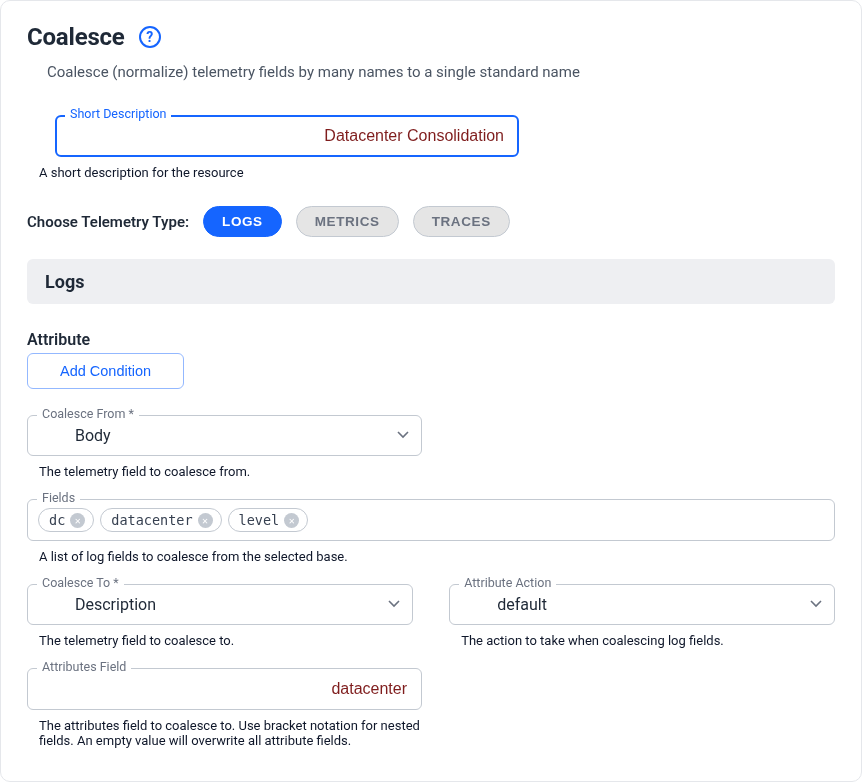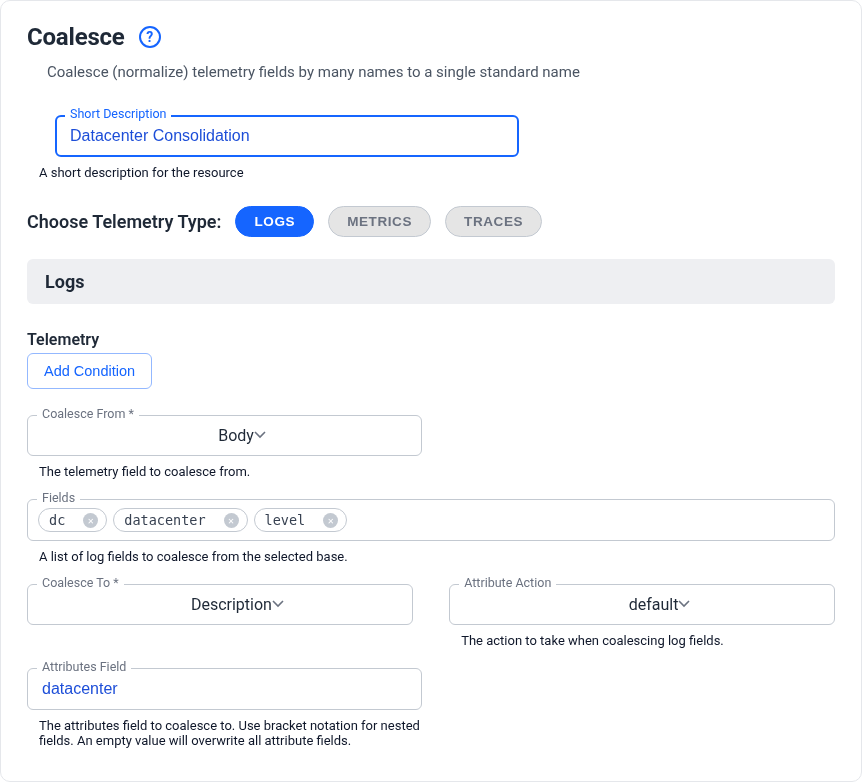"Datacenter Consolidation" .field-input { color: #1d4ed8 -> #7f1d1d; text-align: none -> right }
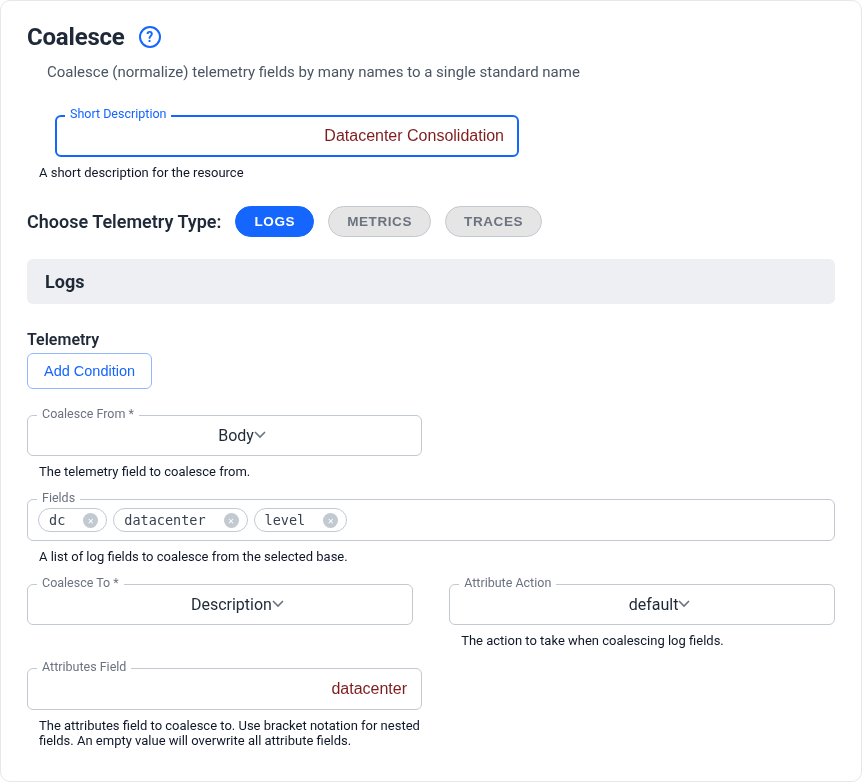"Choose Telemetry Type:" .telemetry-label { font-size: 18px -> 15px }
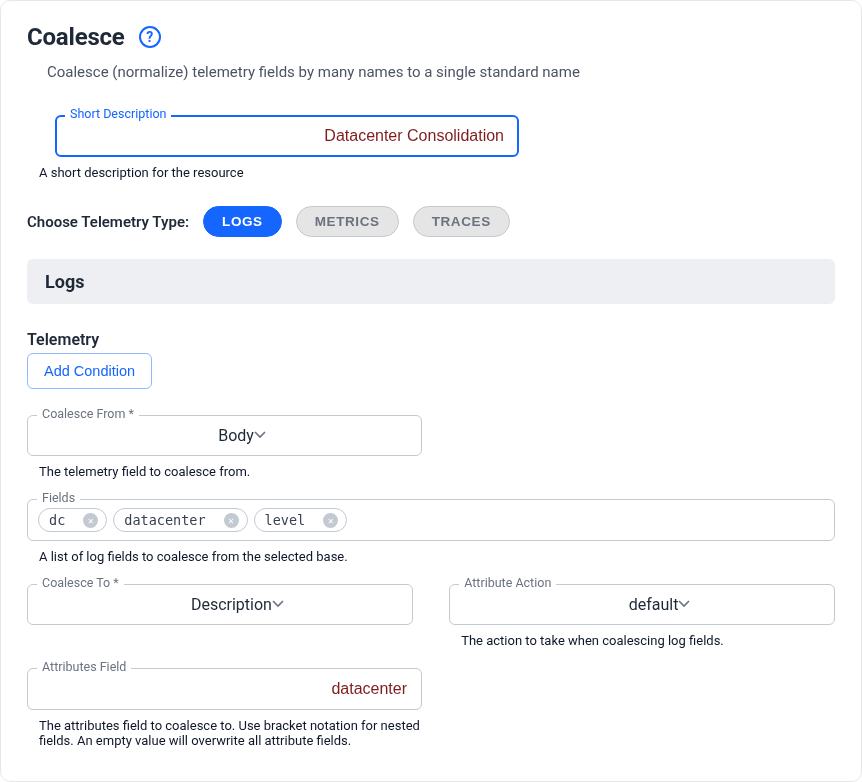"Telemetry" div.subhead { text: Telemetry -> Attribute }
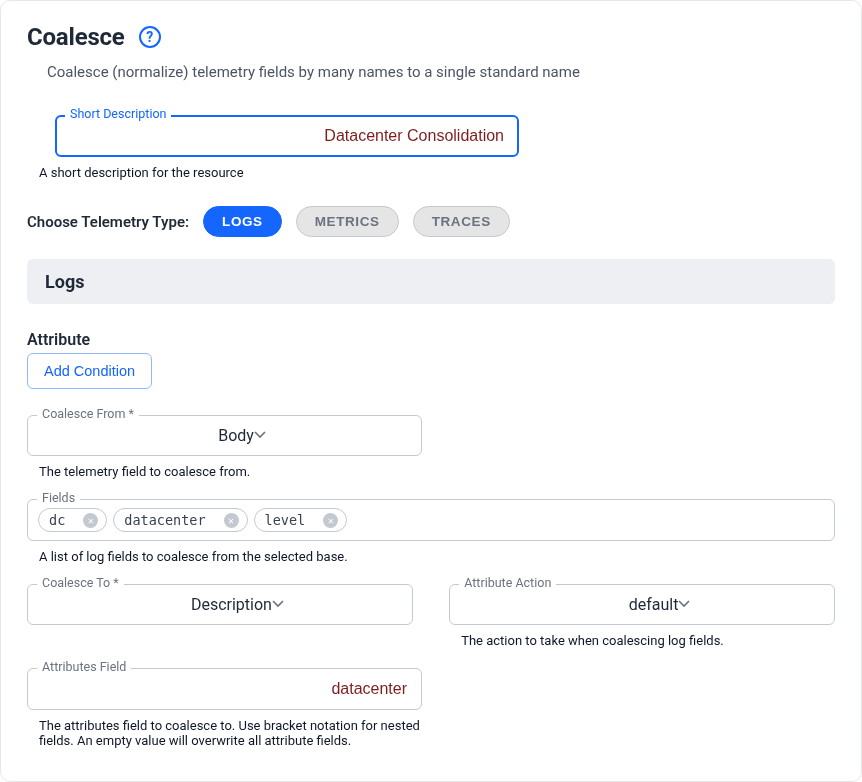"Add Condition" .btn-outline { padding: 9px 16px -> 9px 32px }
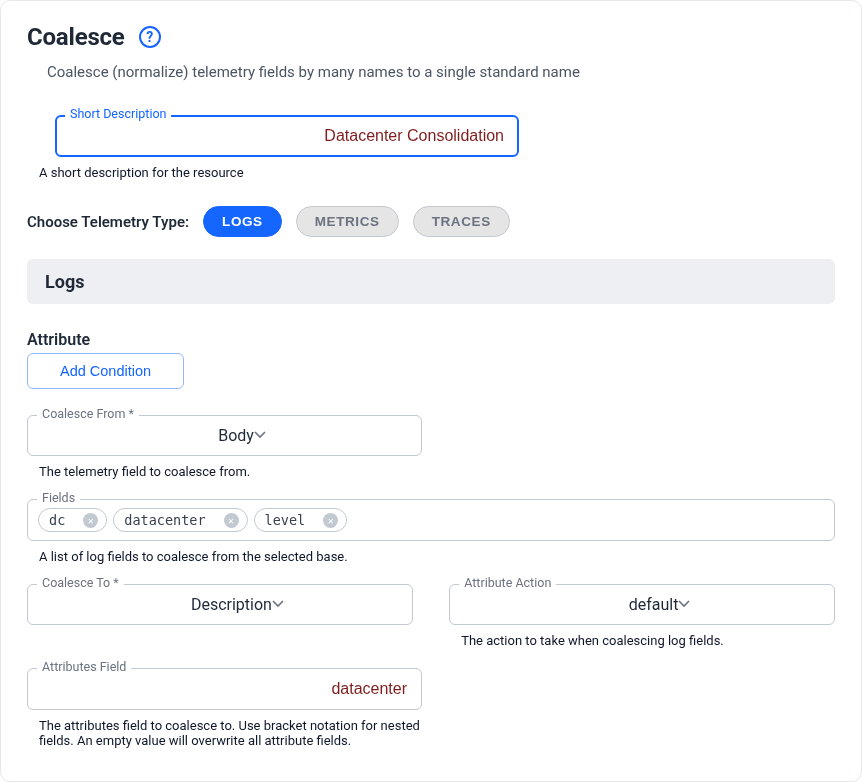"Body" .select-like { justify-content: center -> space-between }
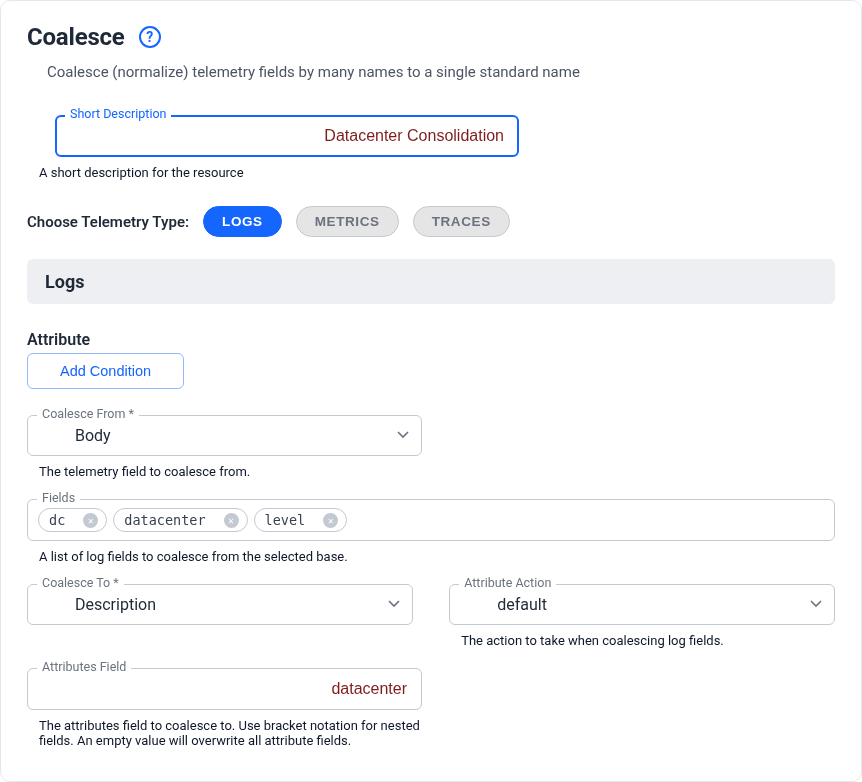"dc" .chip { gap: 18px -> 5px }
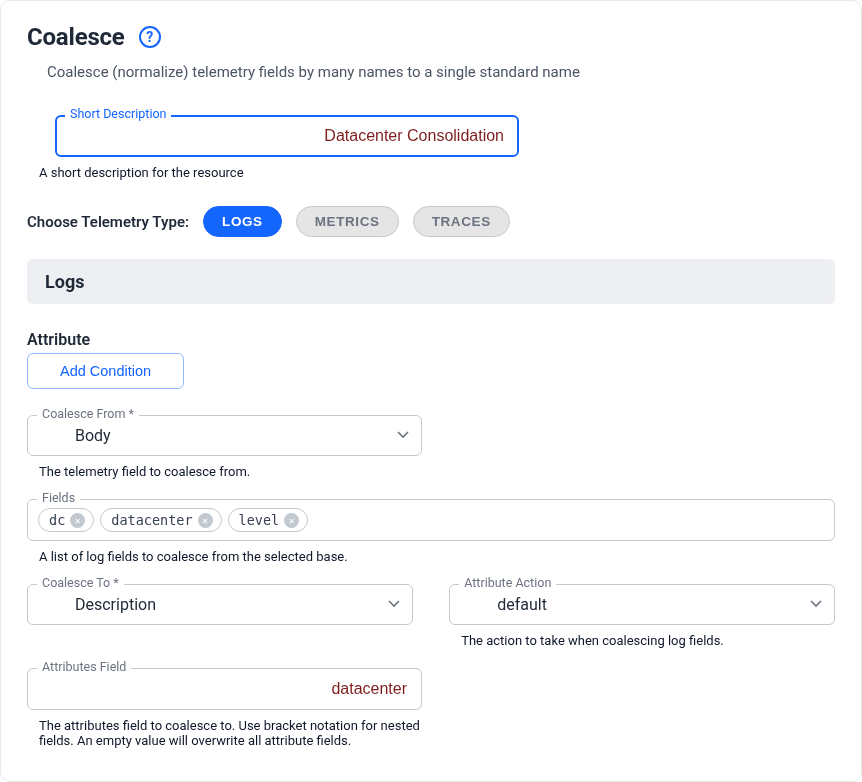"The telemetry field to coalesce to." div.field-helper { html: none -> <div>The telemetry field to coalesce to.</div> }
